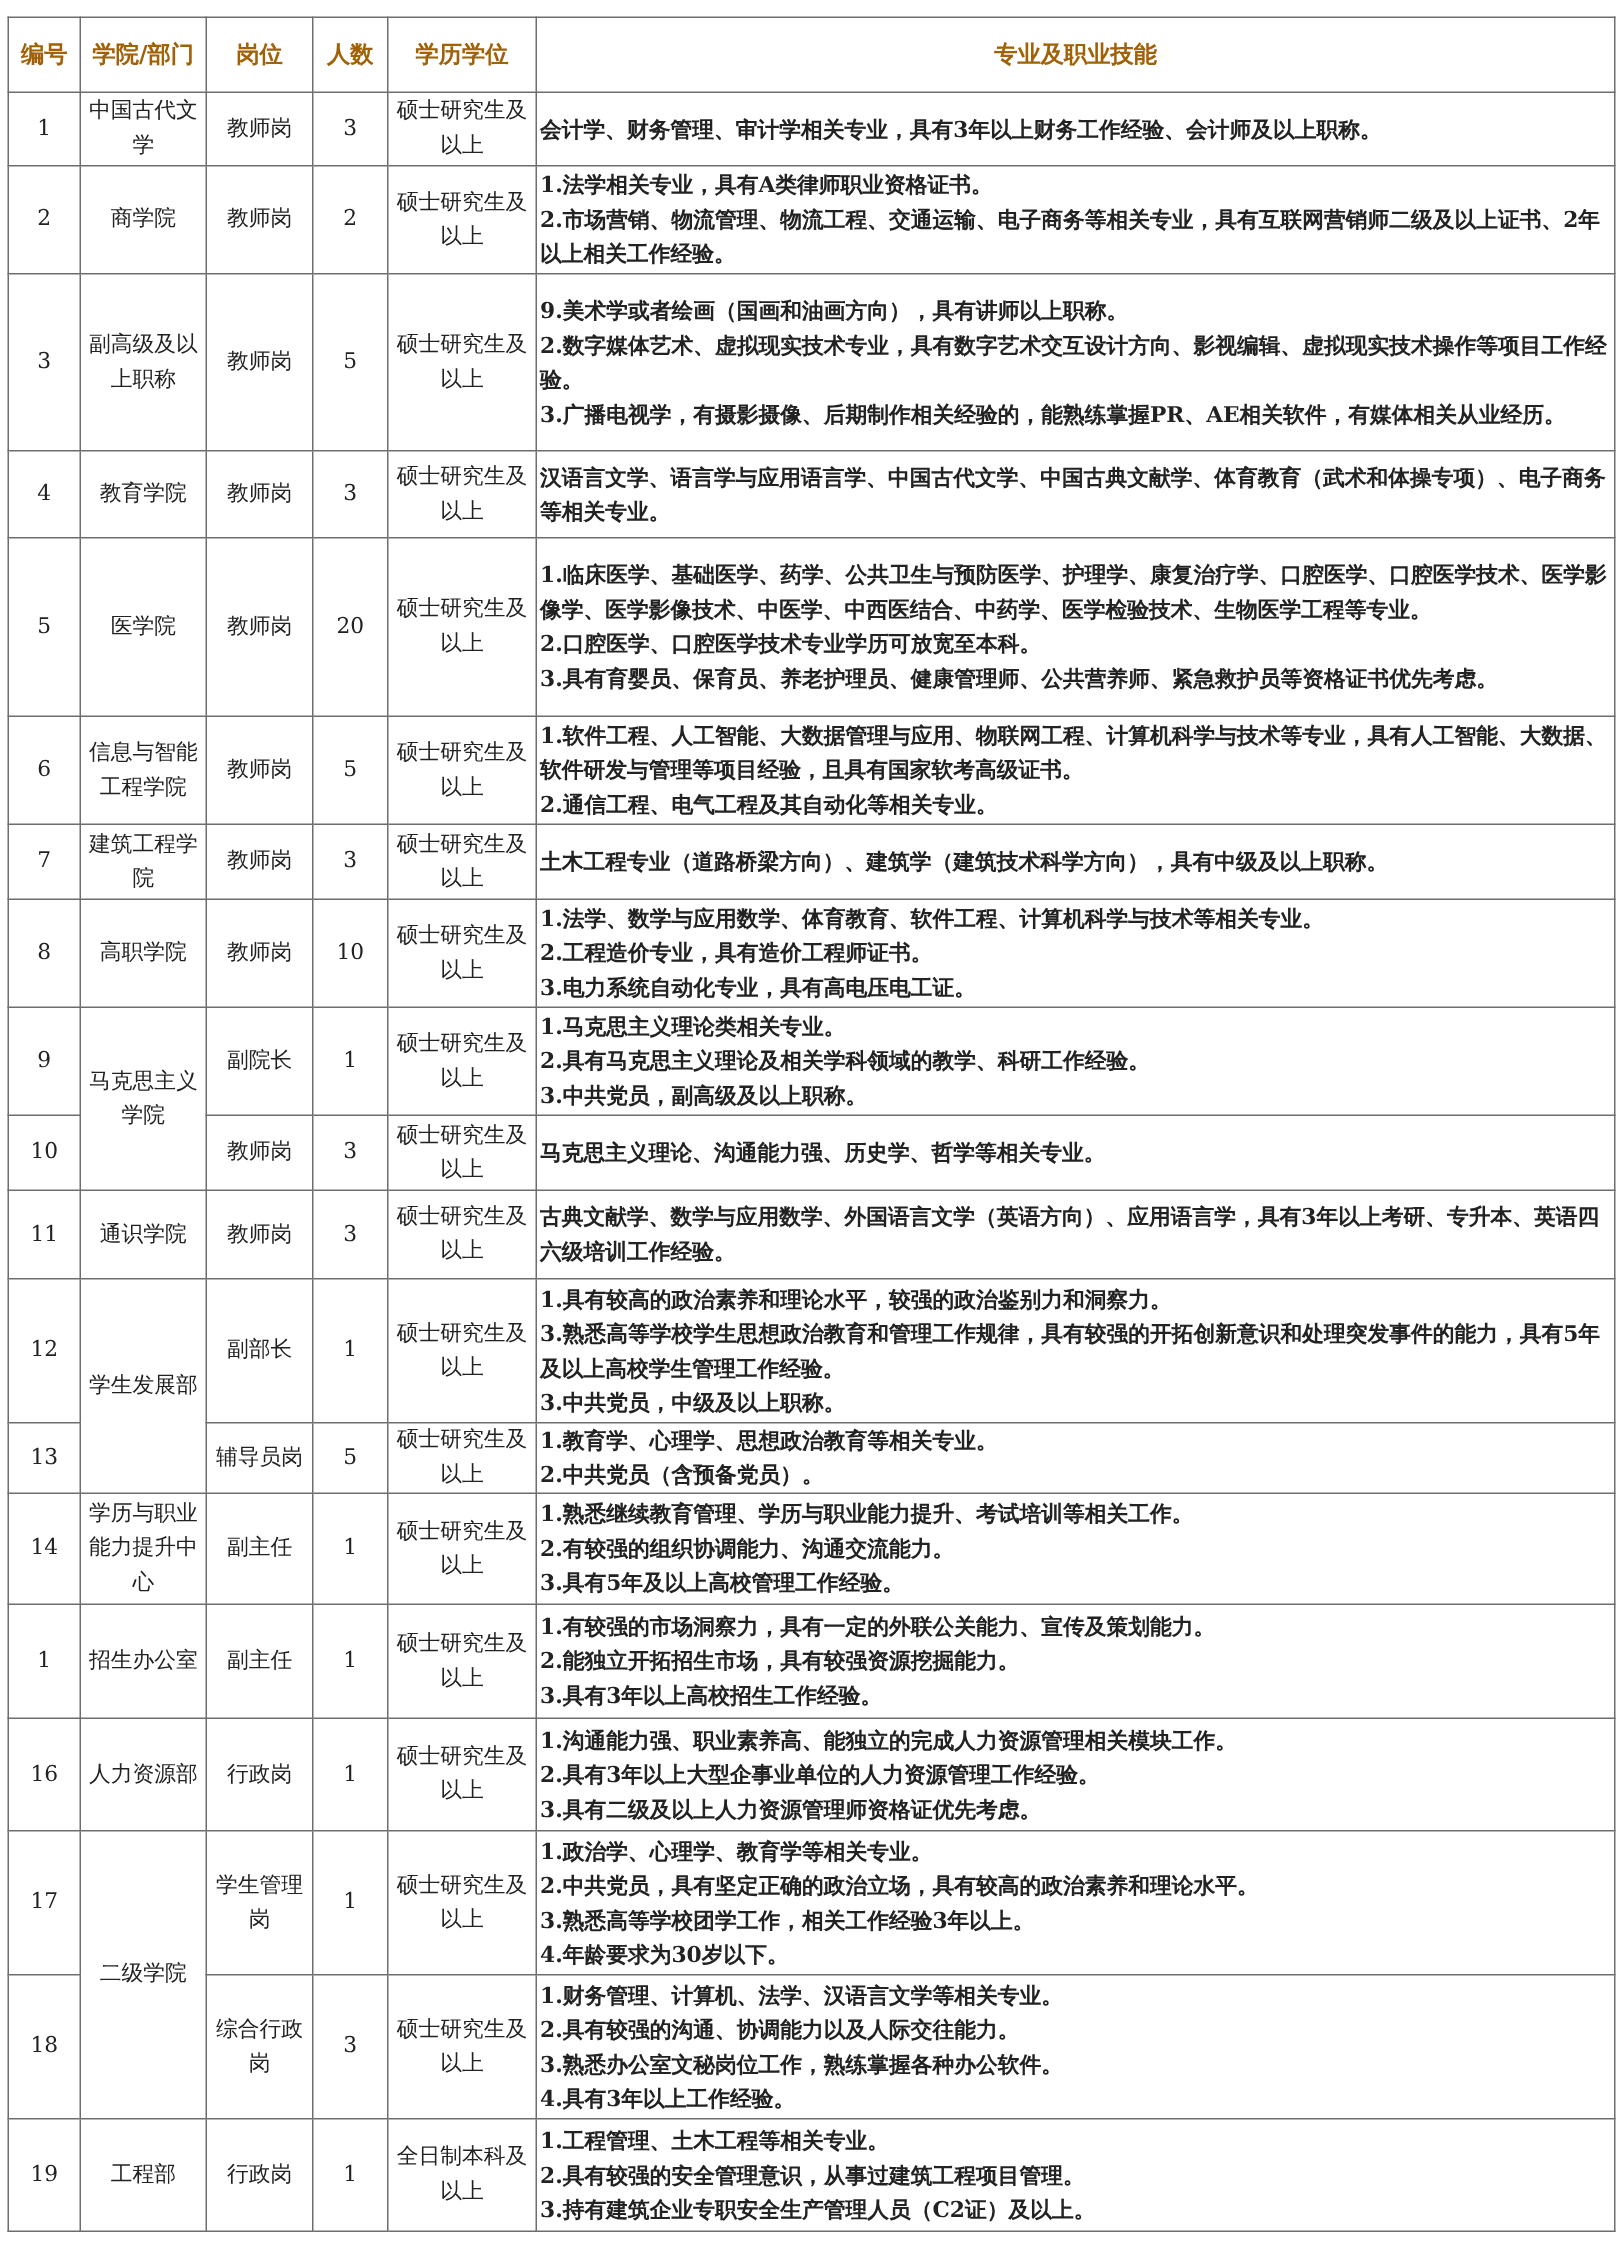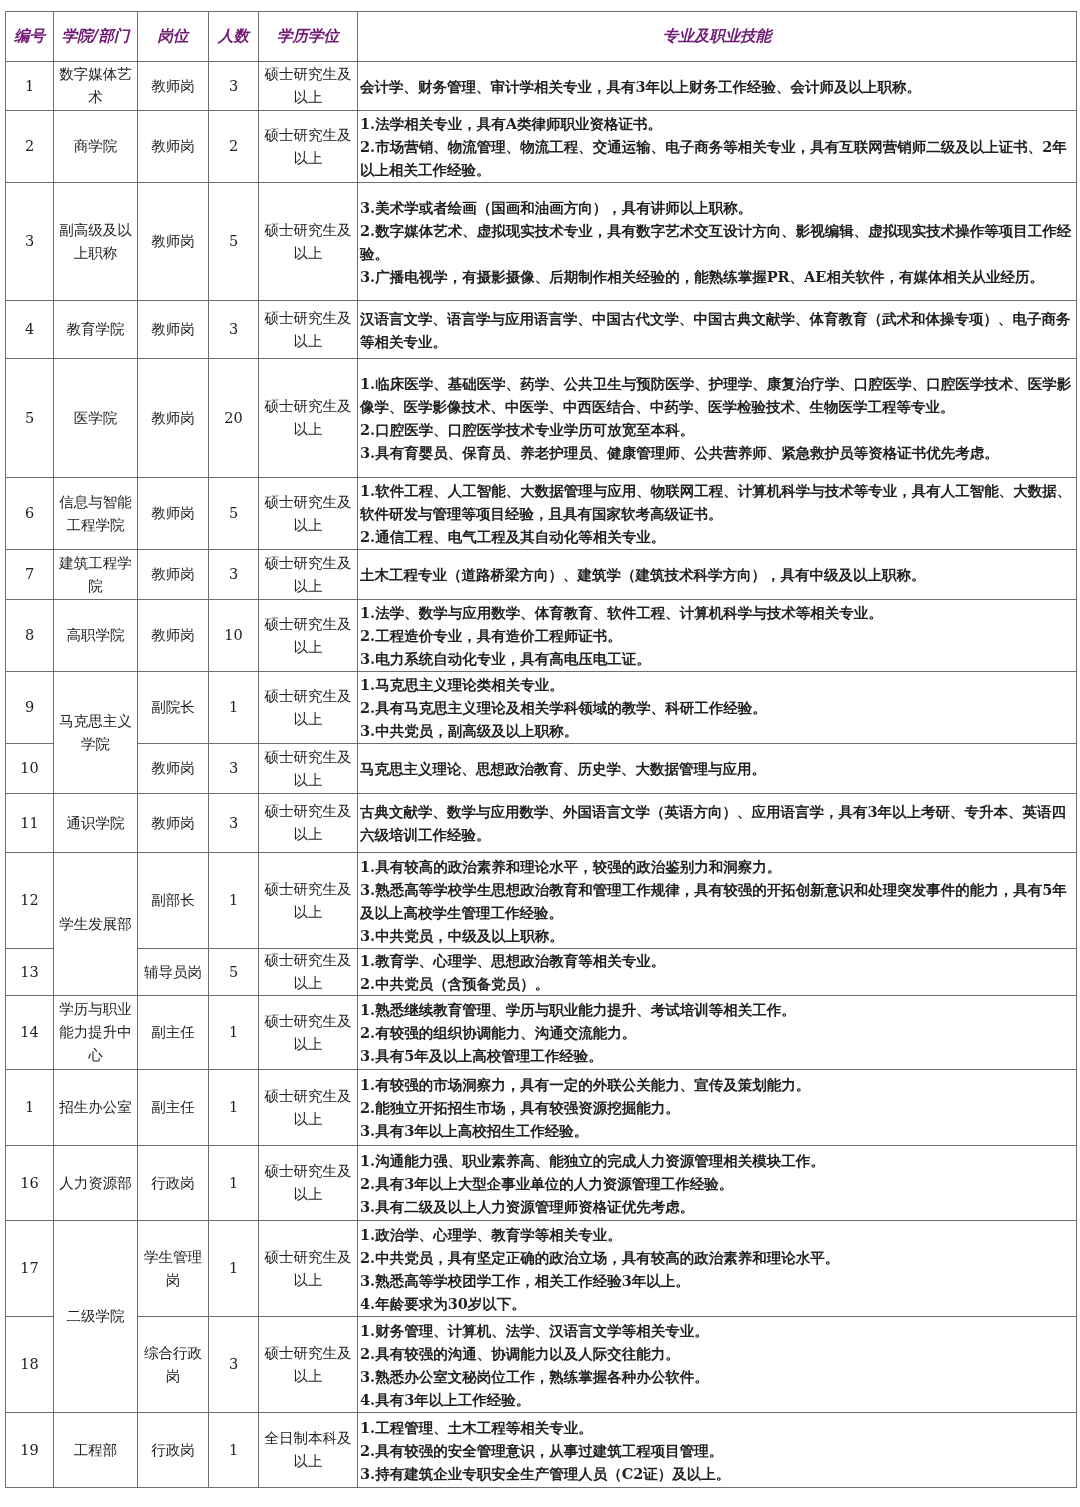"编号" th { color: #701a75 -> #a16207; font-style: italic -> none }
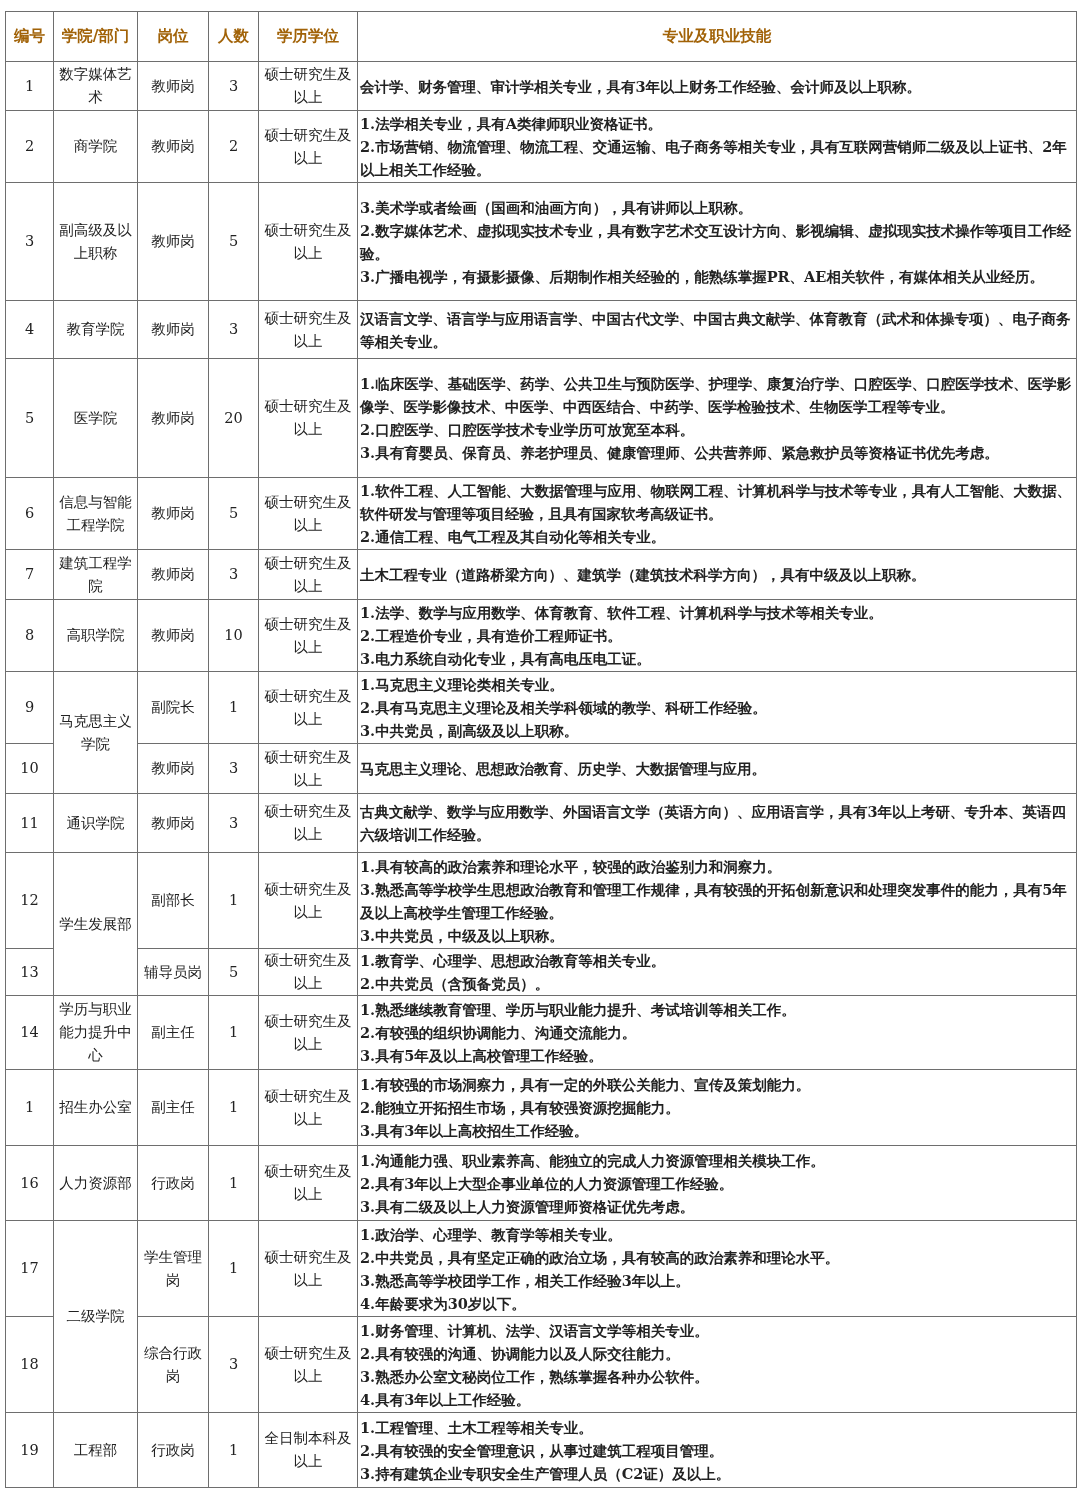"数字媒体艺术" td.c { text: 数字媒体艺术 -> 中国古代文学 }
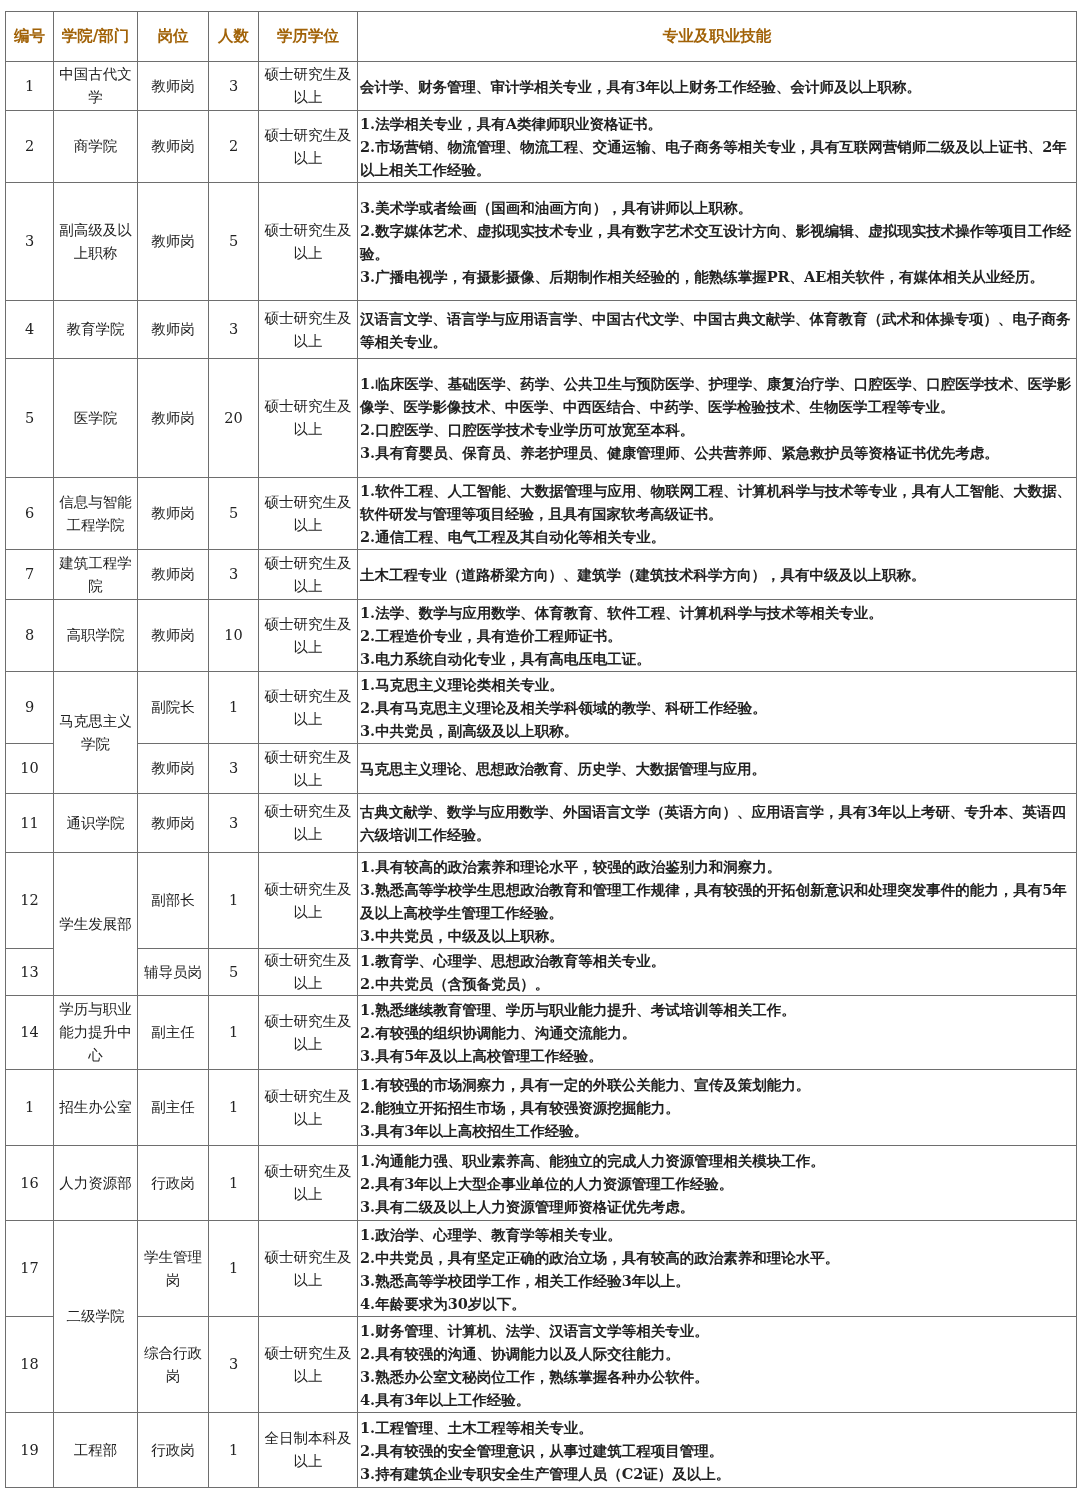"3.美术学或者绘画（国画和油画方向），具有讲师以上职称。" span.line { text: 3 -> 9 }
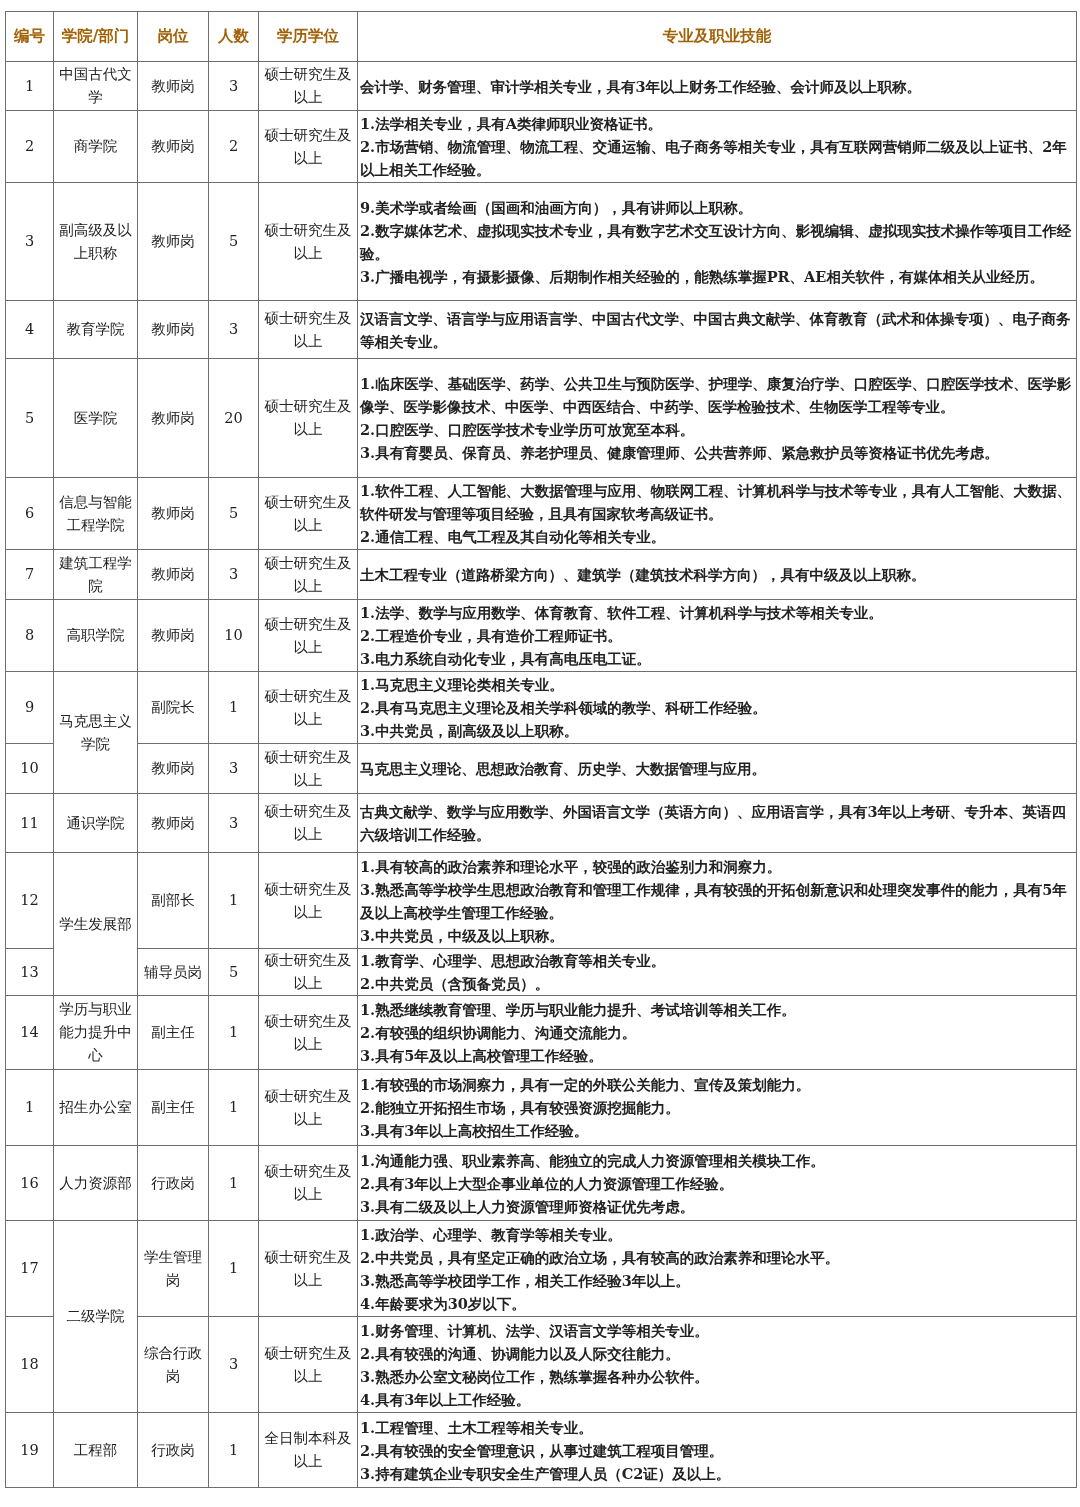"马克思主义理论、思想政治教育、历史学、大数据管理与应用。" span.line { text: 思想政治教育、历史学、大数据管理与应用 -> 沟通能力强、历史学、哲学等相关专业 }
